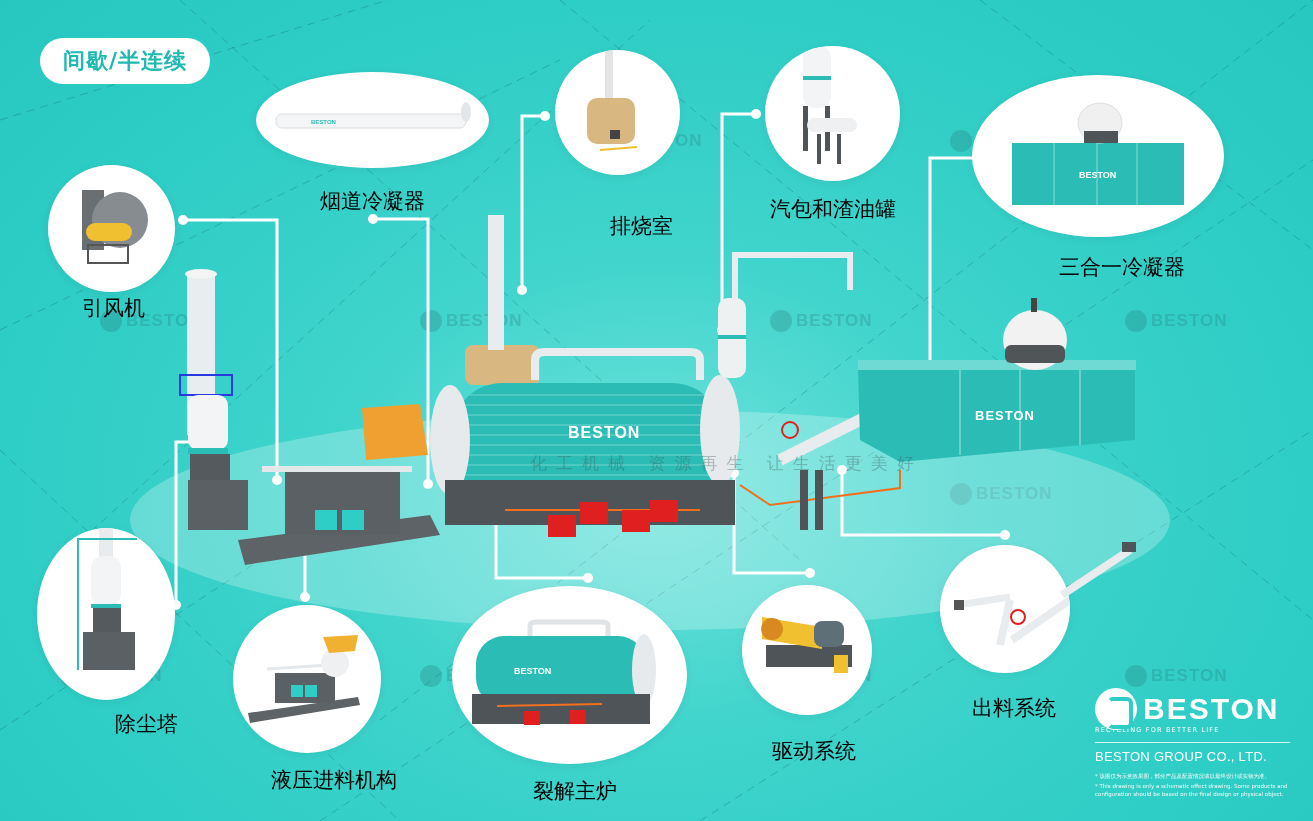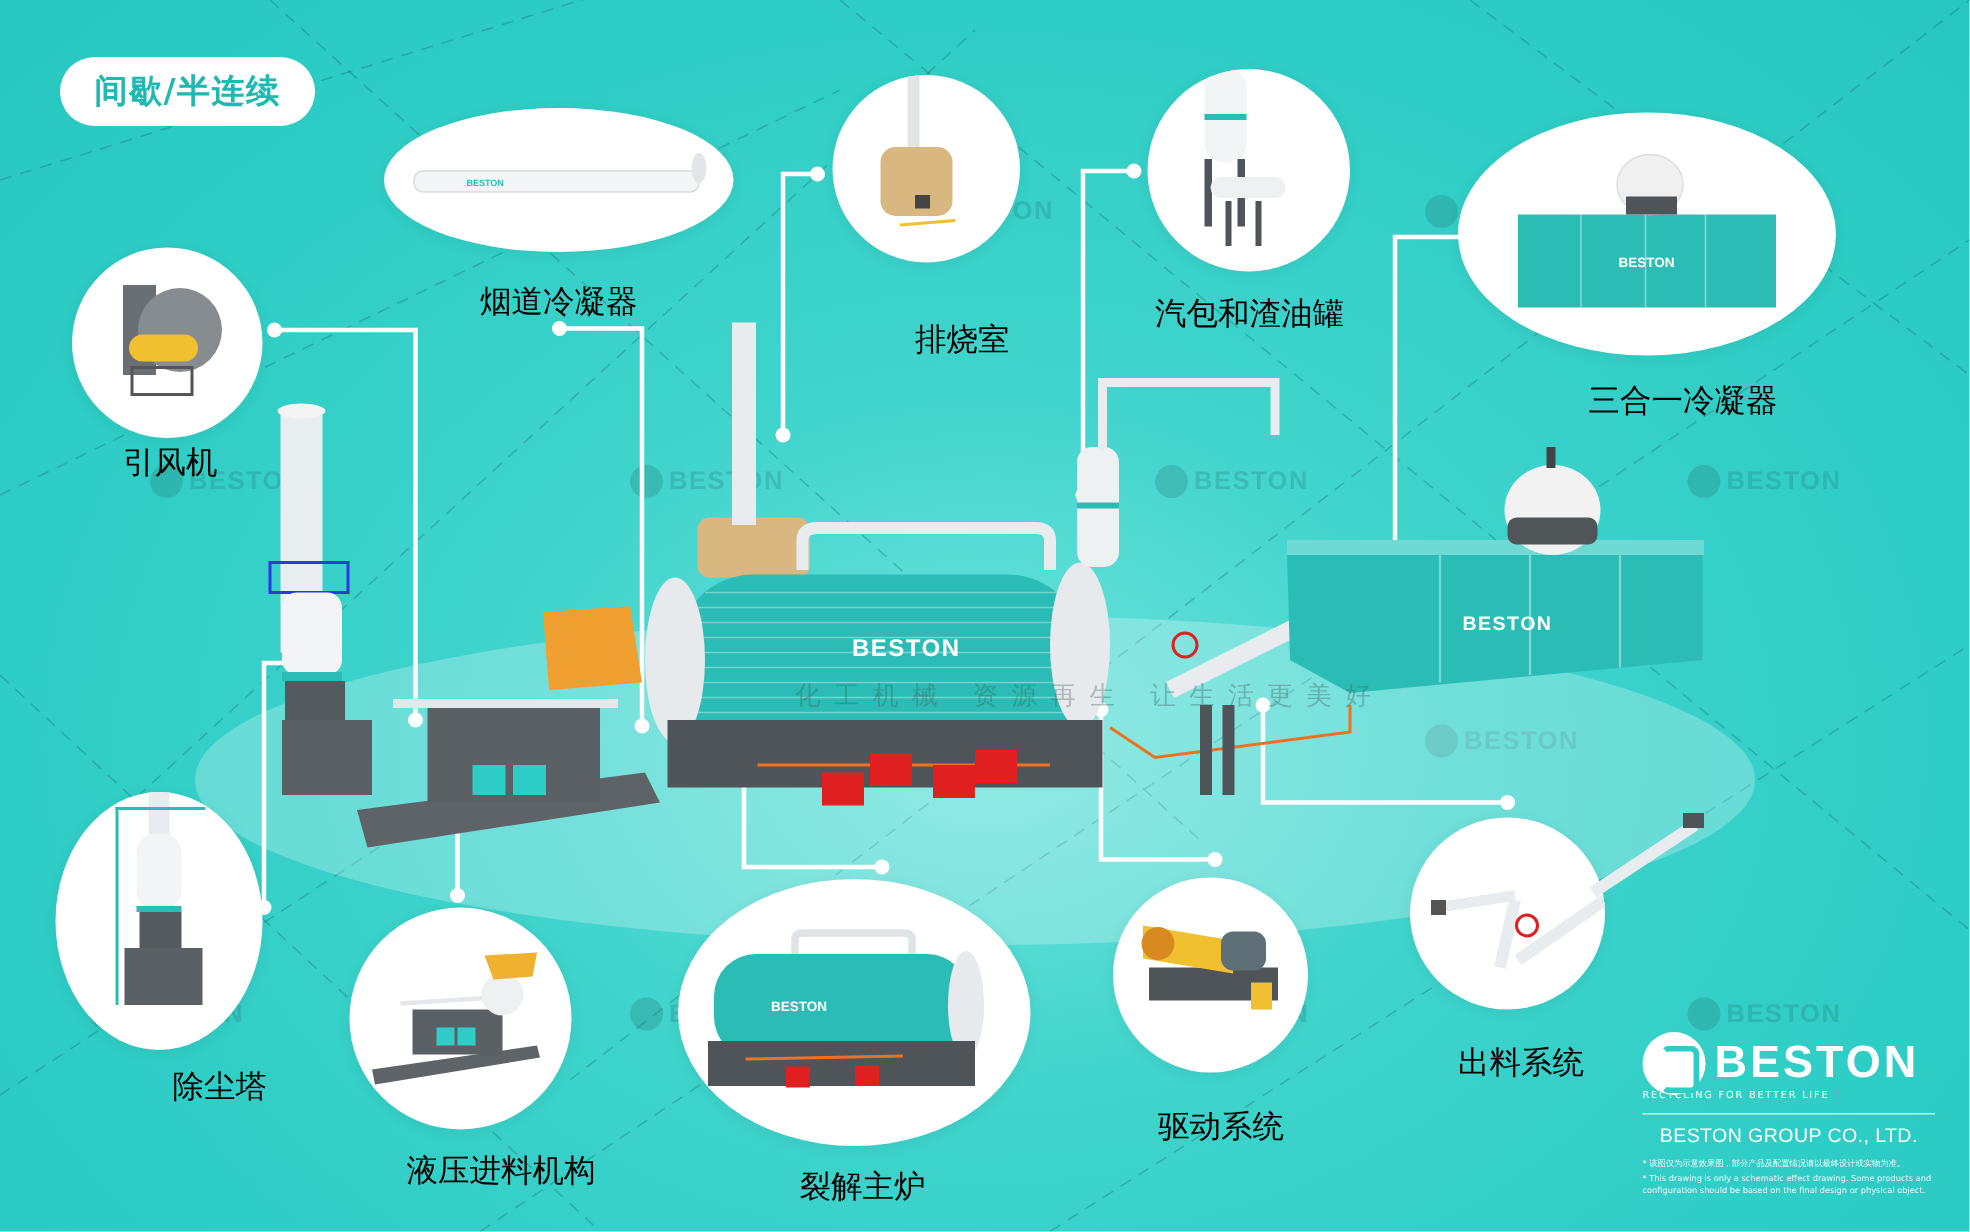"BESTON GROUP CO., LTD." .brand-company { text-align: center -> left }
